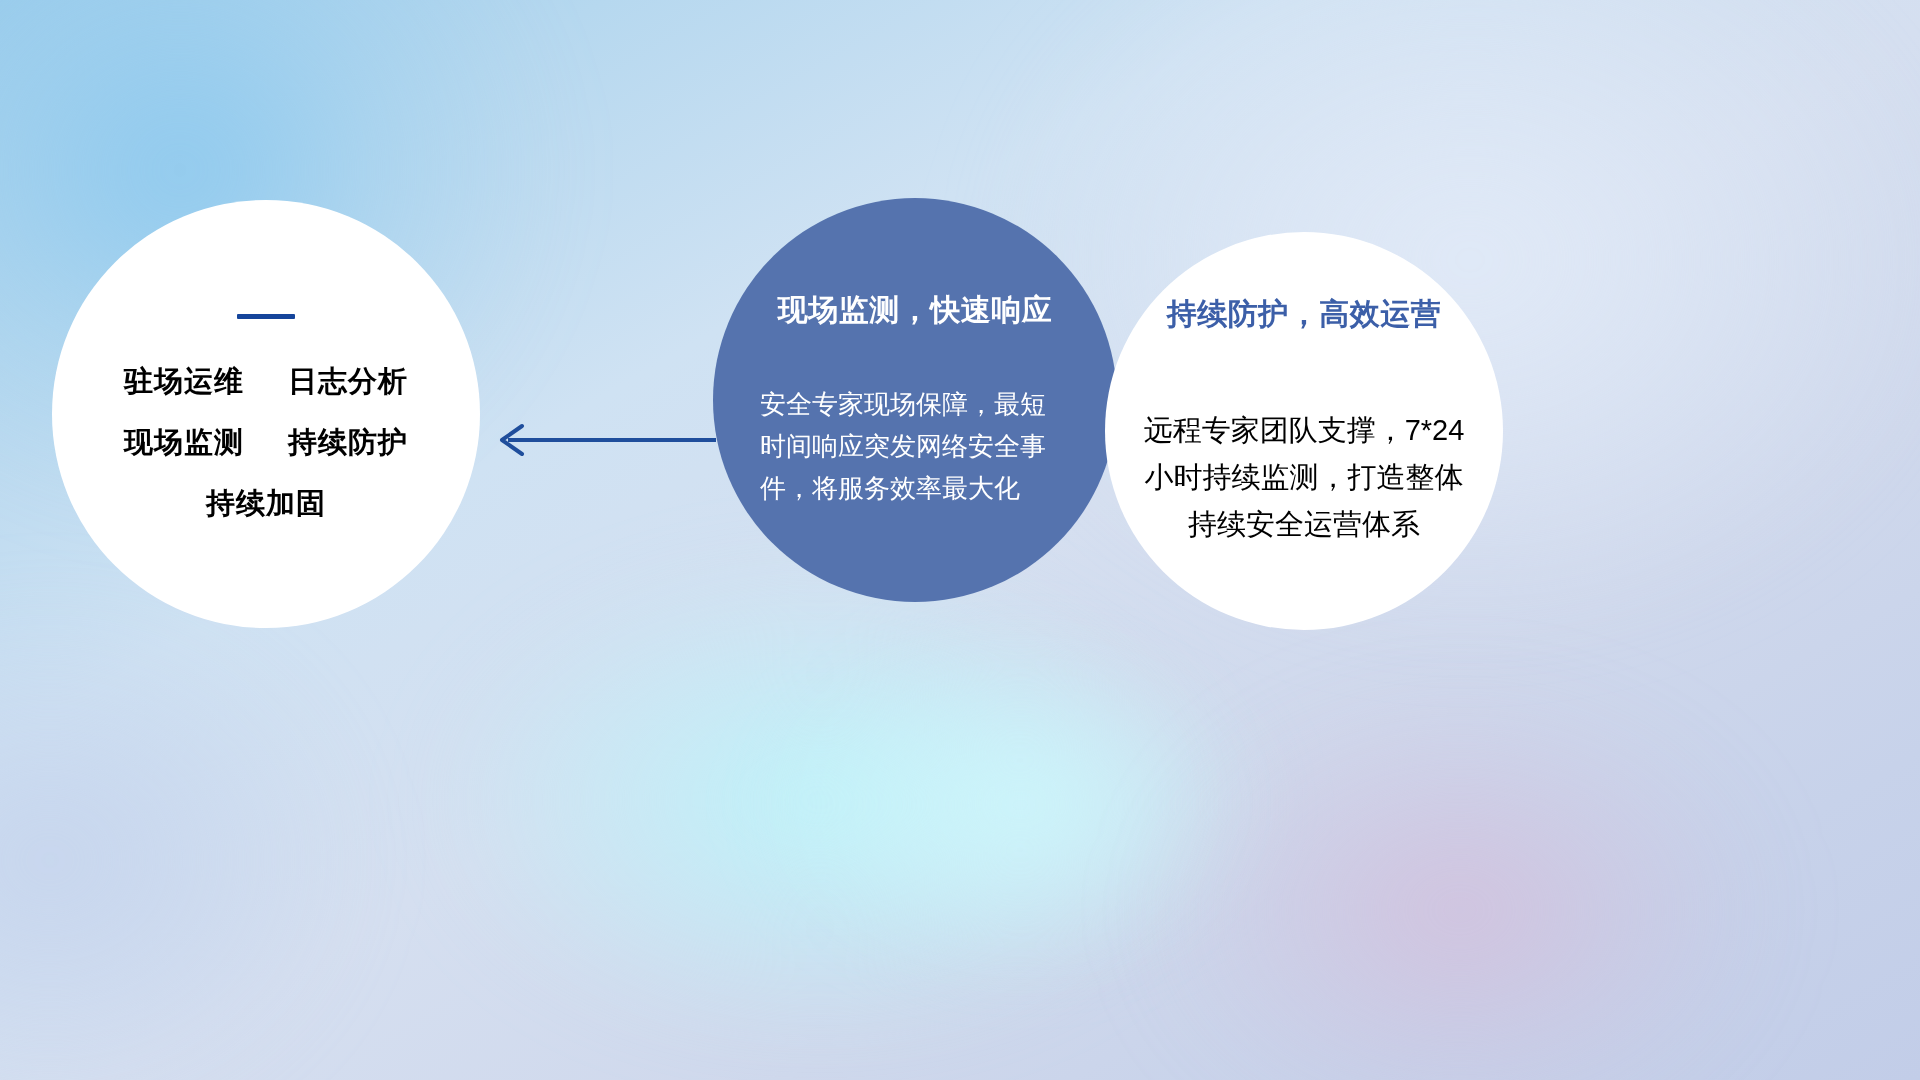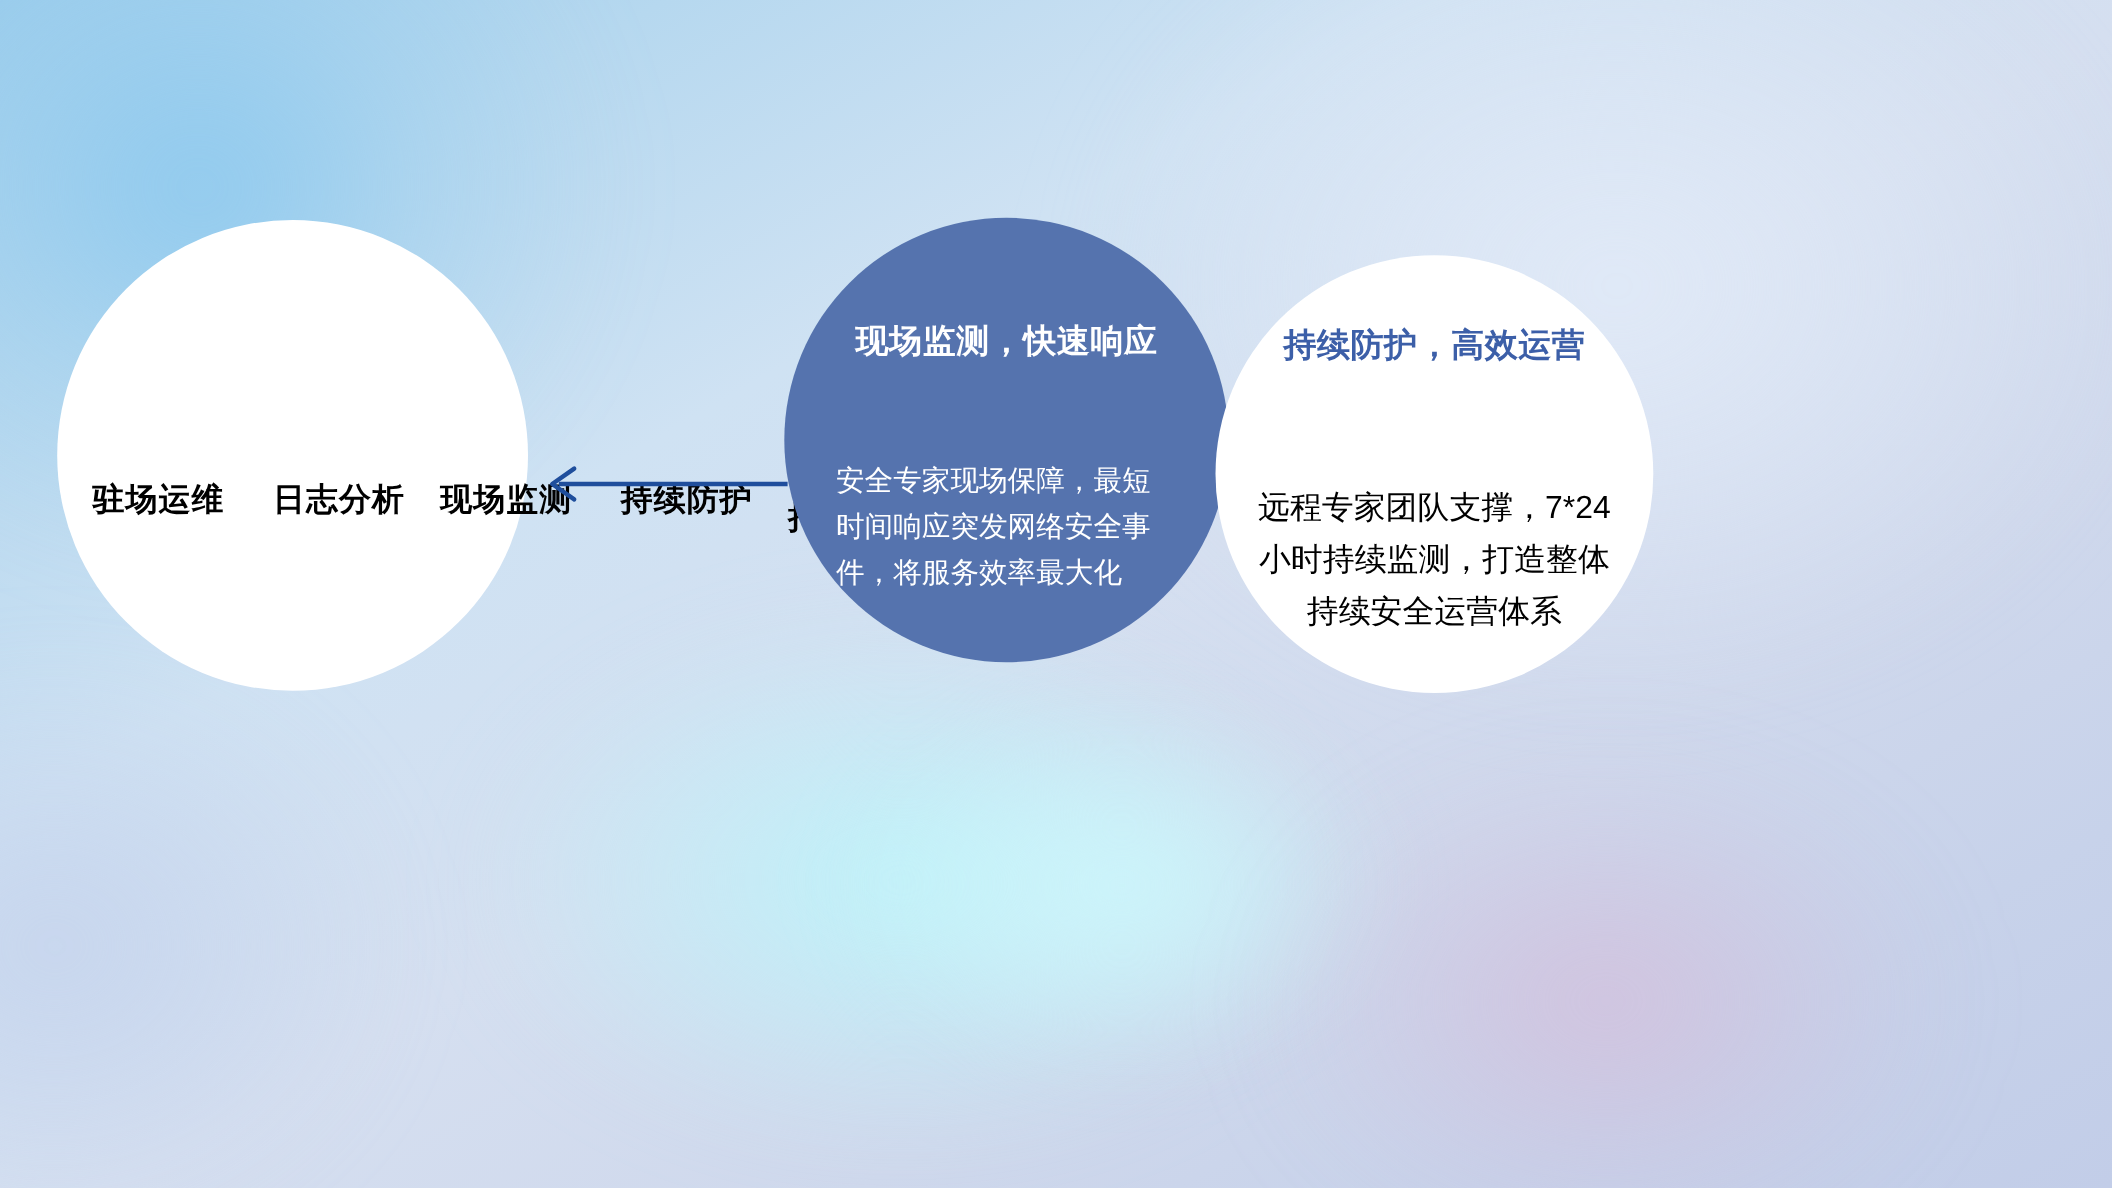"现场监测，快速响应" .circle { gap: 32px -> none }
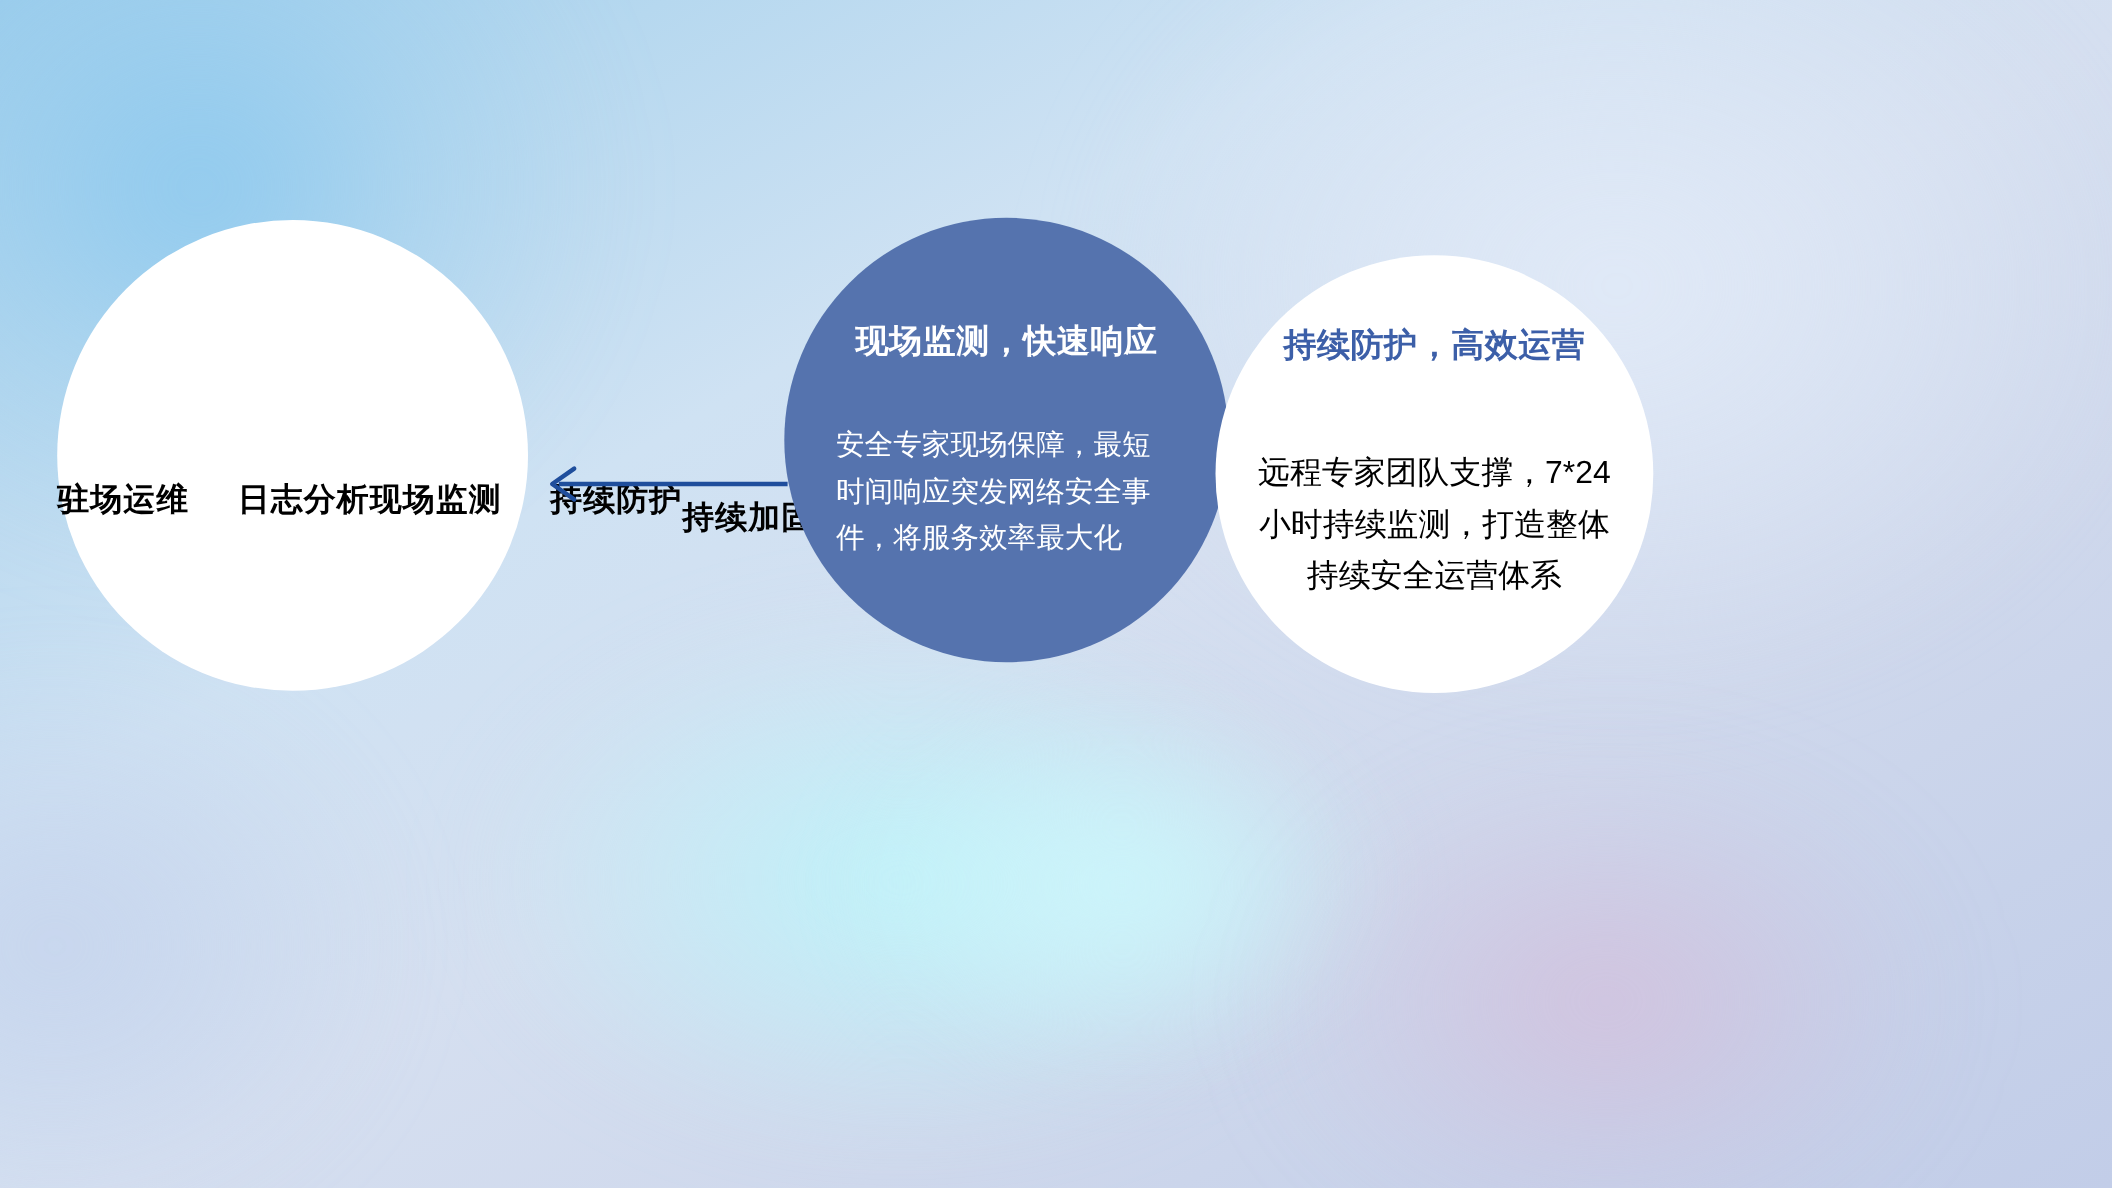"驻场运维 日志分析" #circle-left { flex-direction: row -> column }
